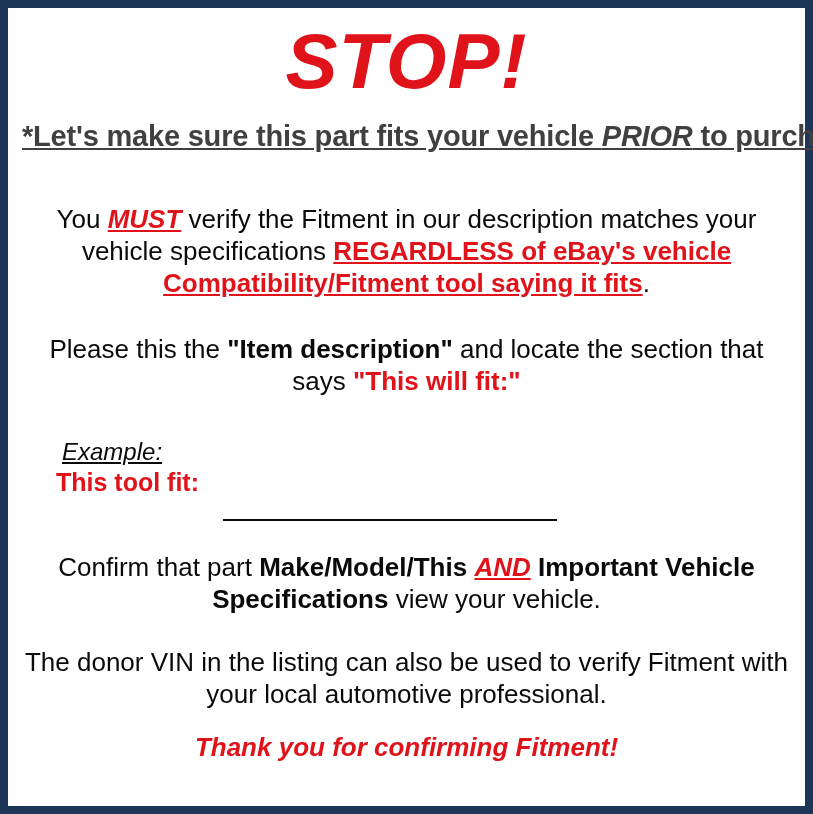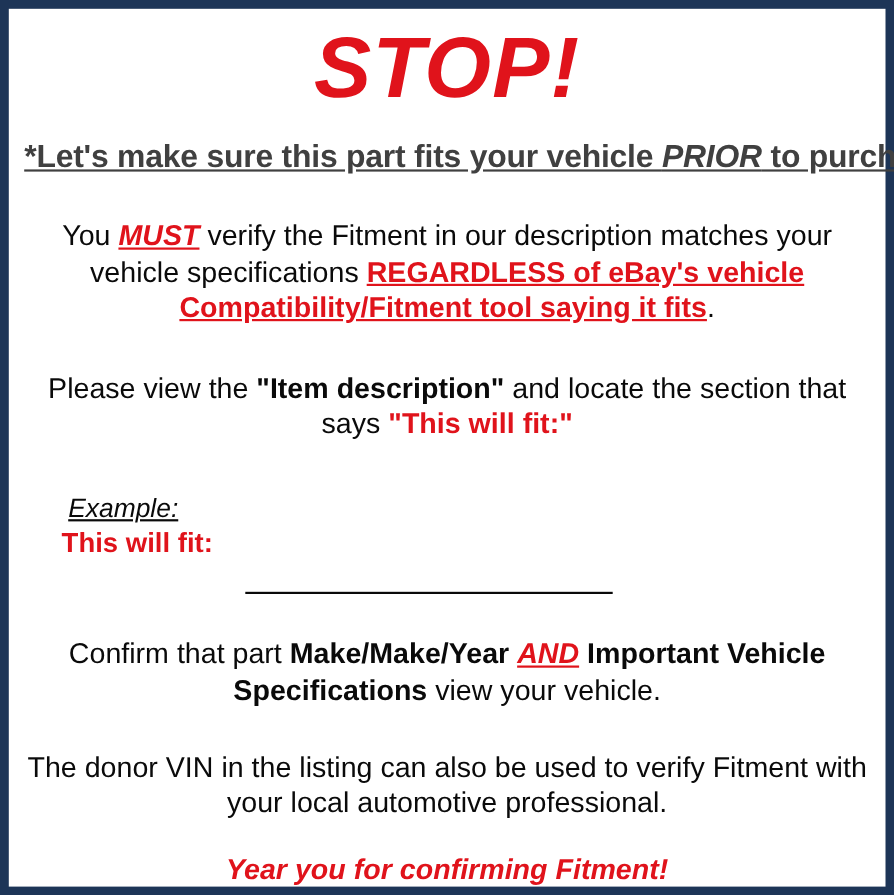"STOP!" .notice-inner { justify-content: space-between -> none }
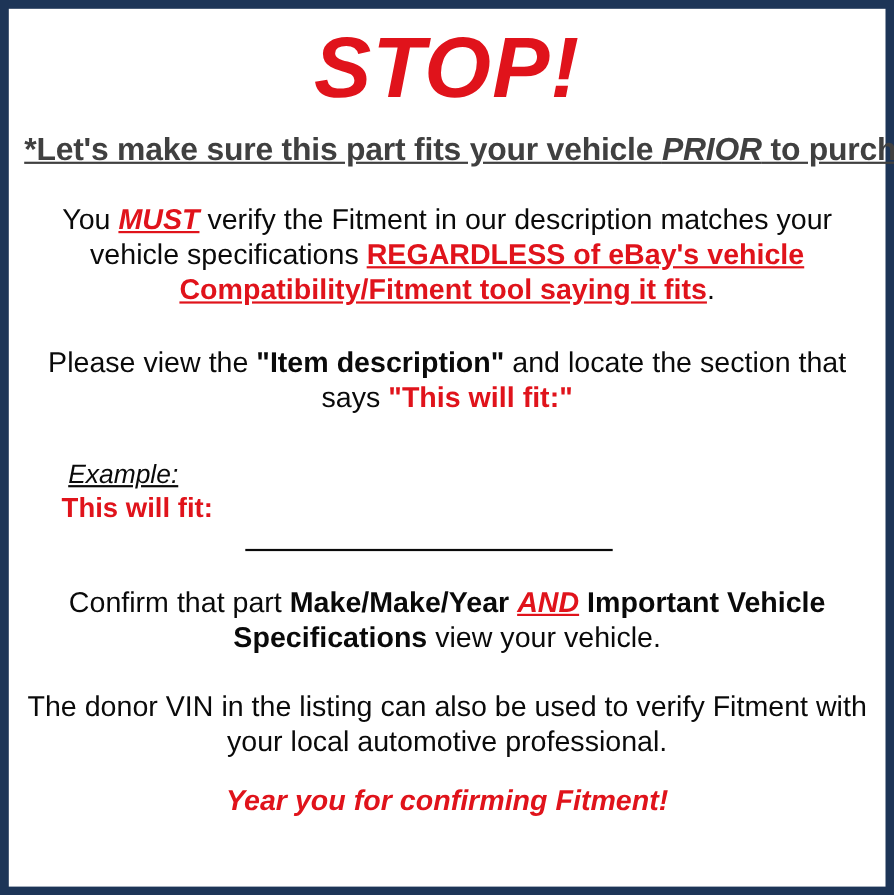"You MUST verify the Fitment" .para-verify { margin-top: 30px -> 50px }
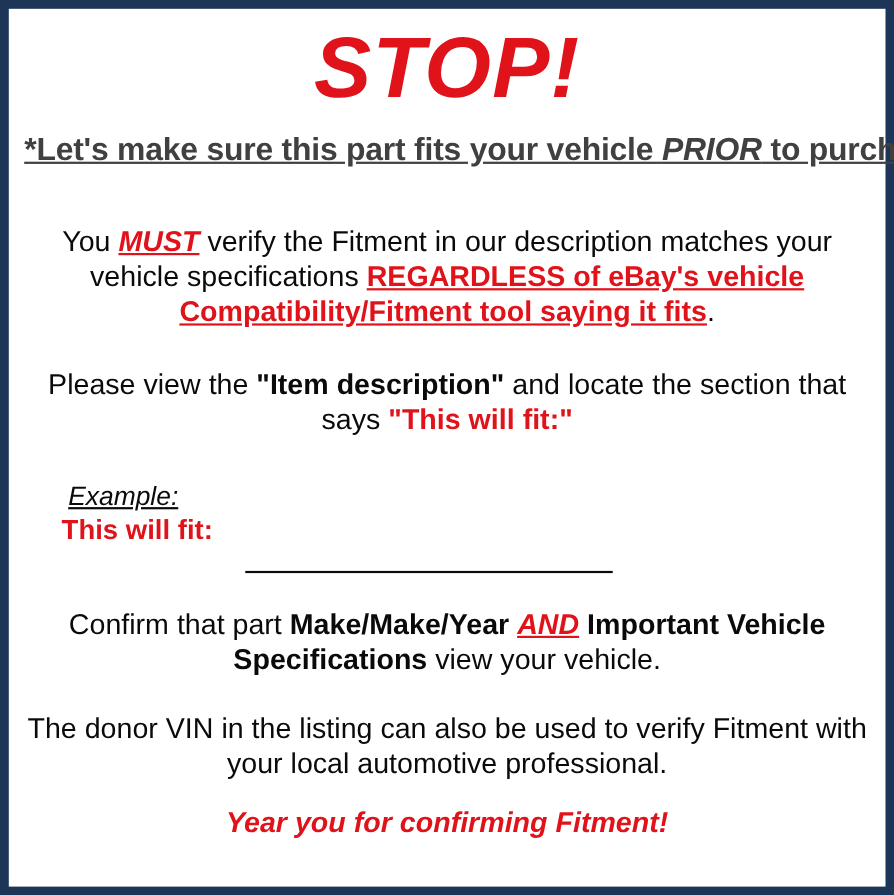"Please view the" span { text: view -> this }
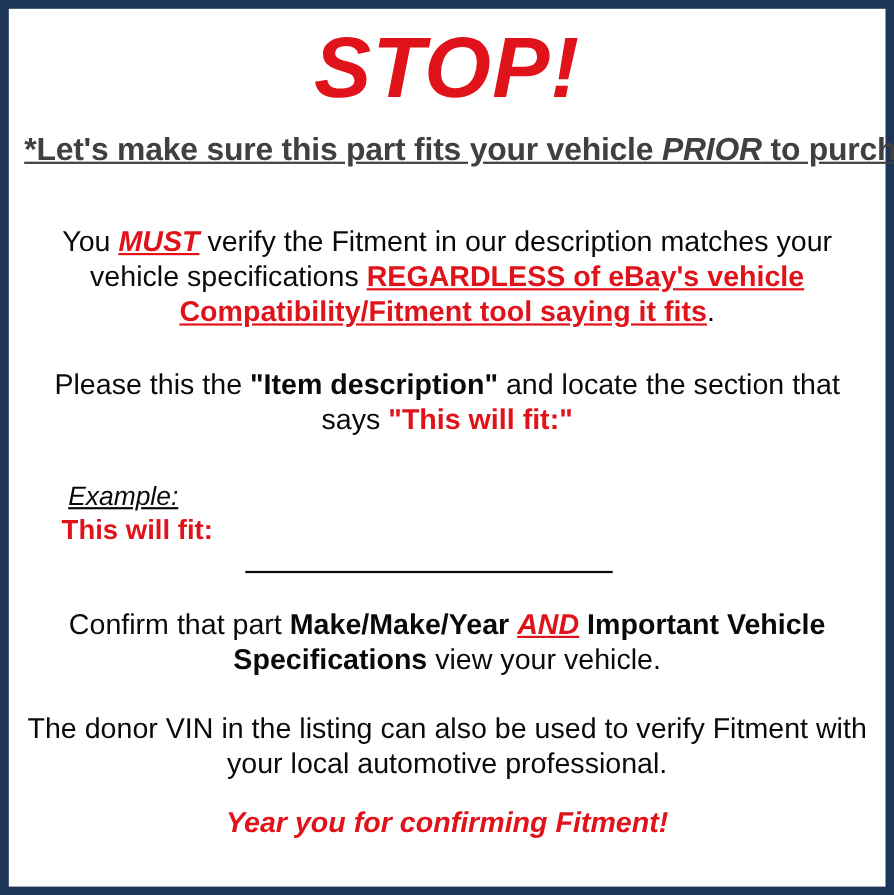"This will fit:" div.example-fit { text: will -> tool }
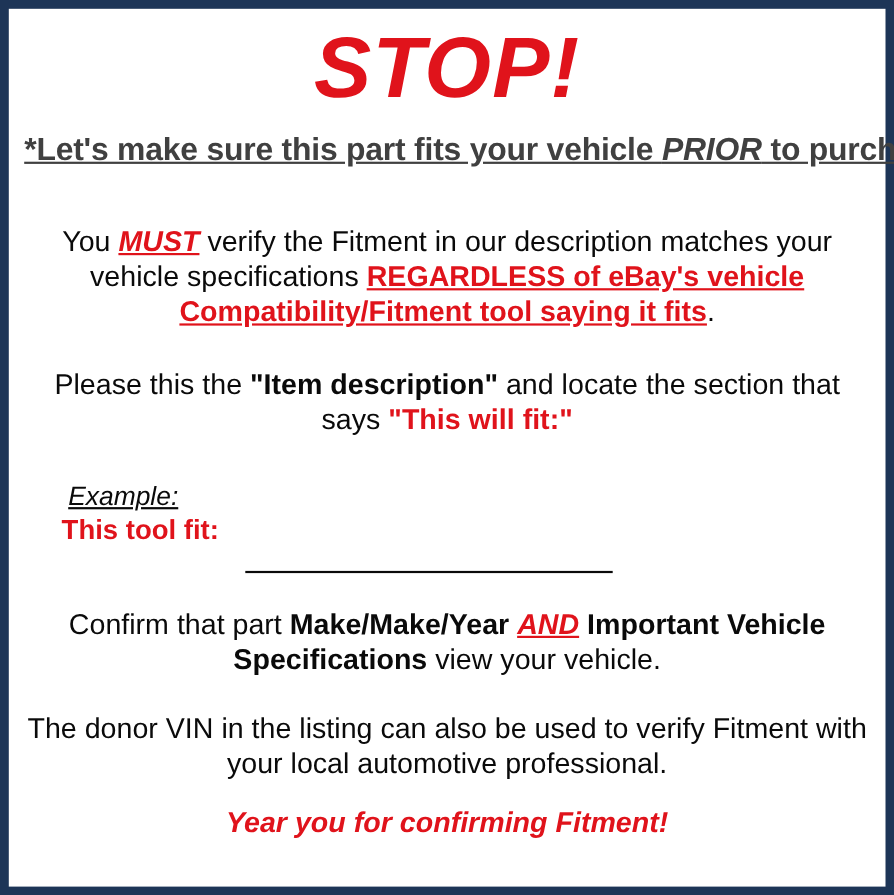"Make/Make/Year" span.b { text: Make/Make/Year -> Make/Model/This }
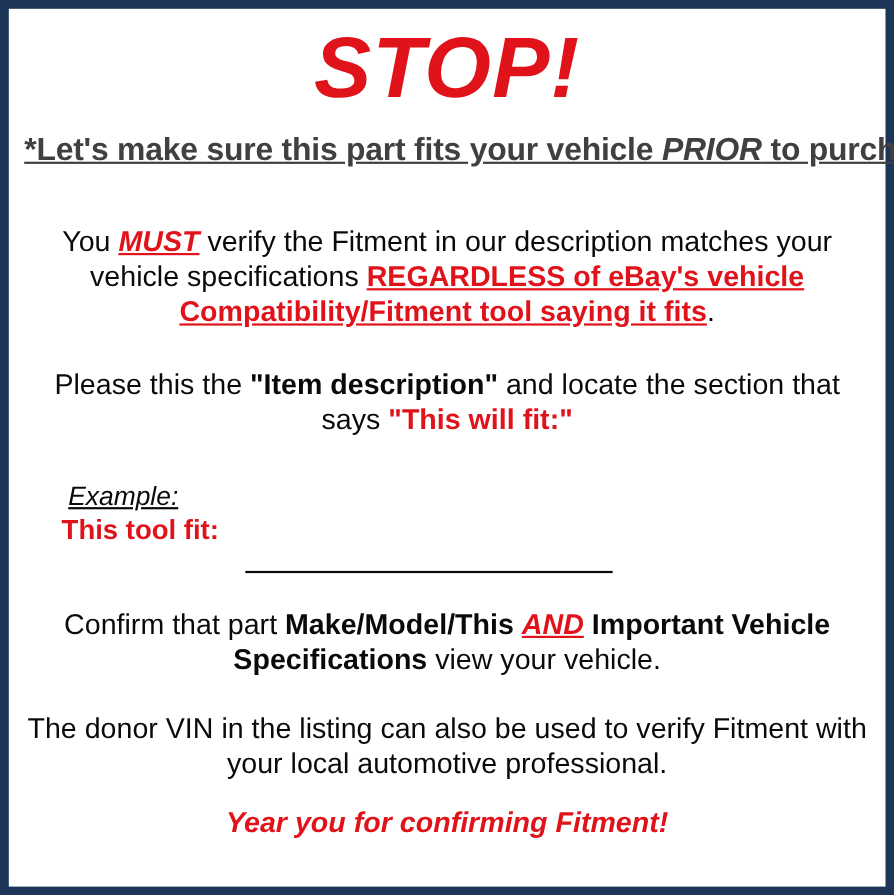"Year you for confirming Fitment!" p.thanks { text: Year -> Thank }
